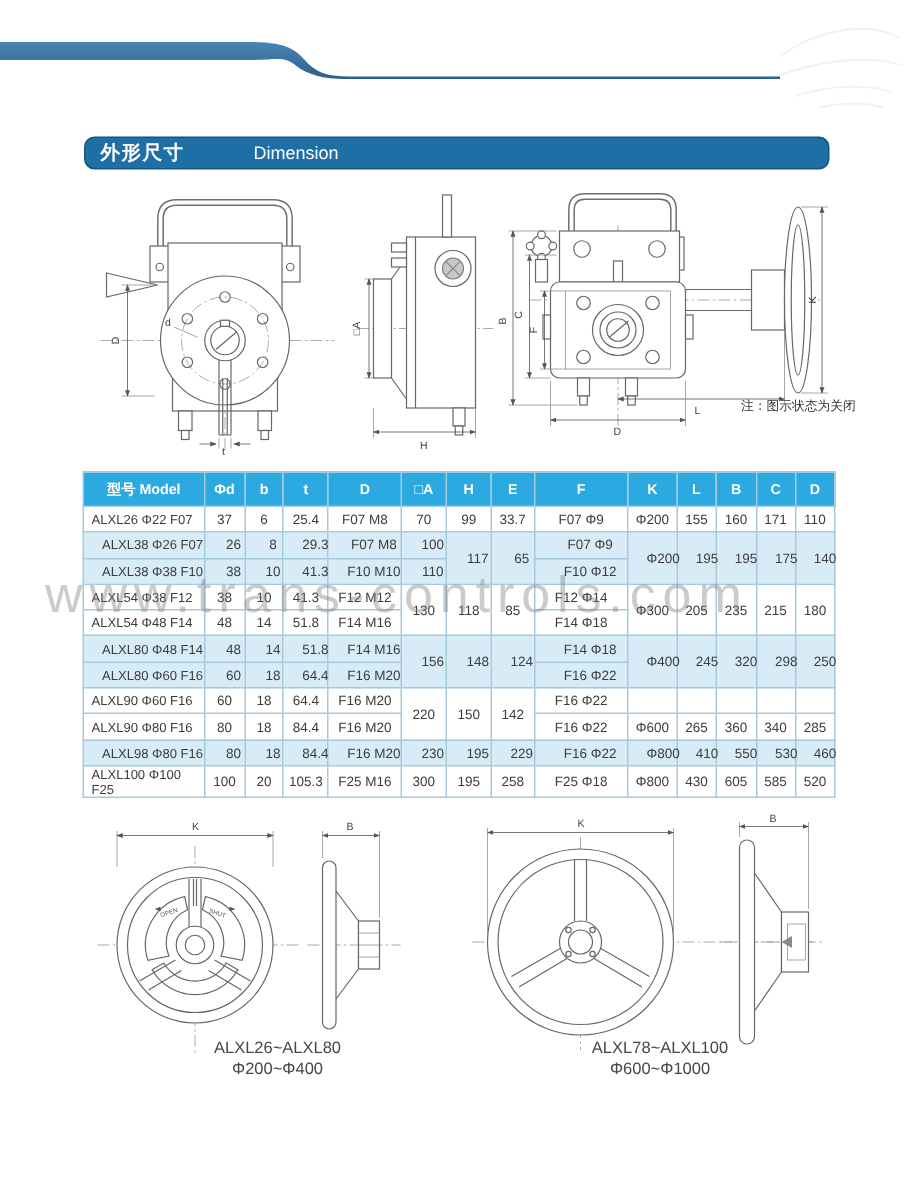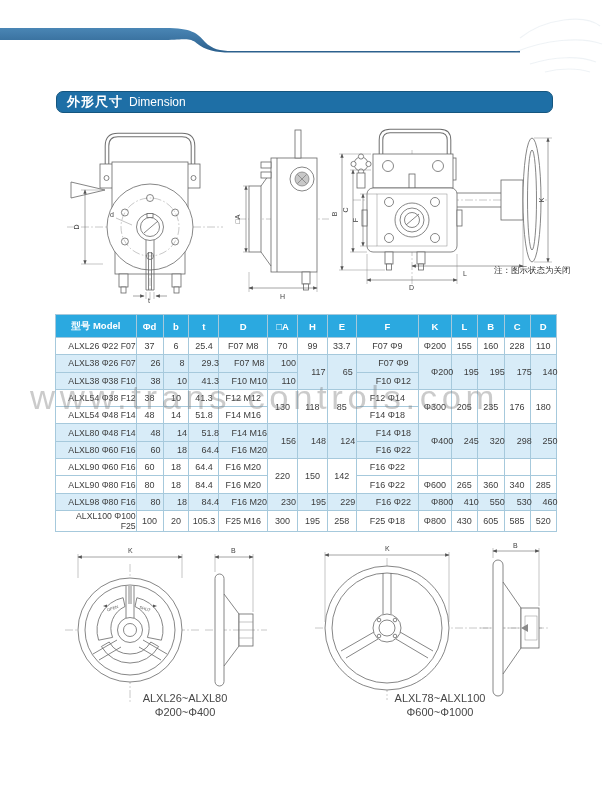"外形尺寸" .title-bar { gap: none -> 40px }
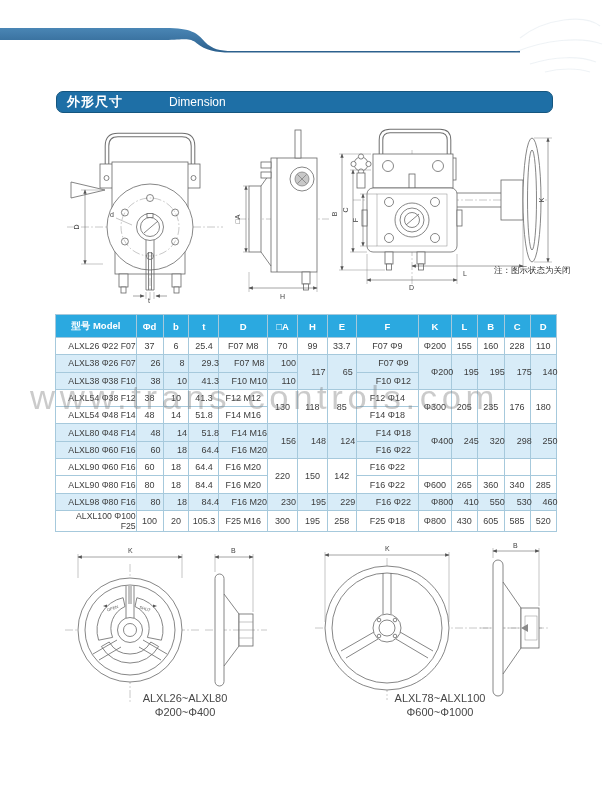"ALXL26 Φ22 F07" table.dim td.model { text-align: right -> left }
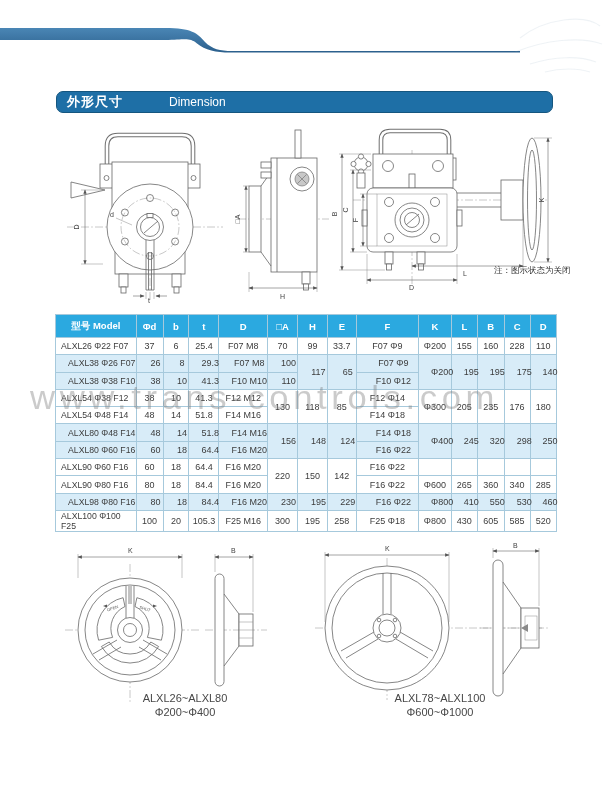"228" td { text: 228 -> 171 }
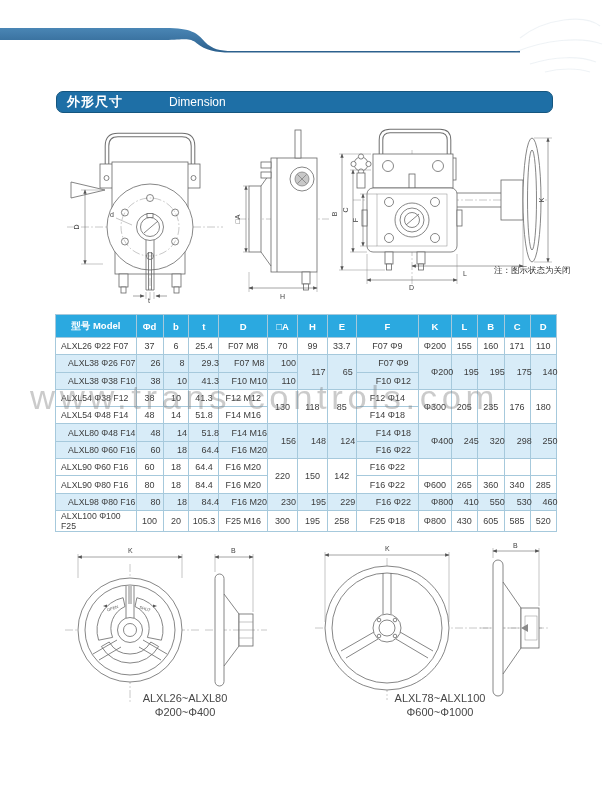"176" td { text: 176 -> 215 }
